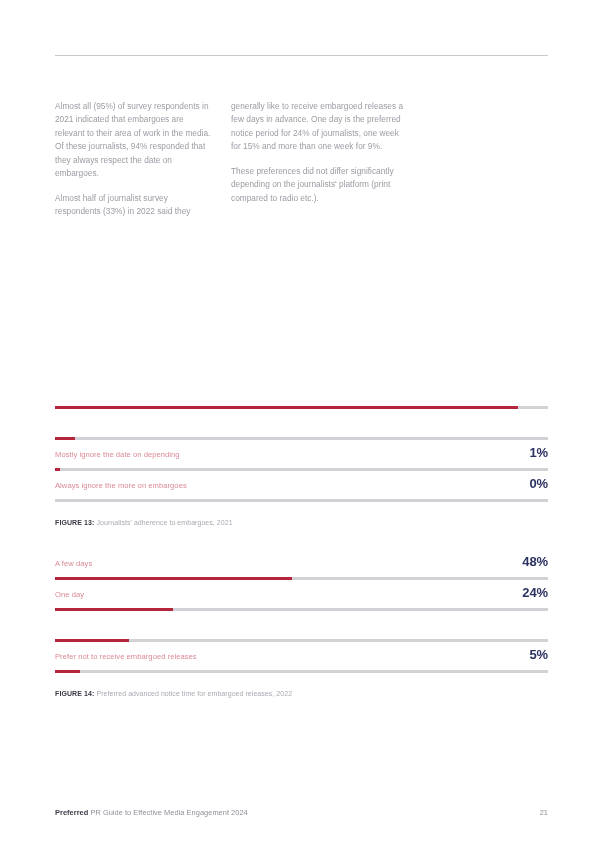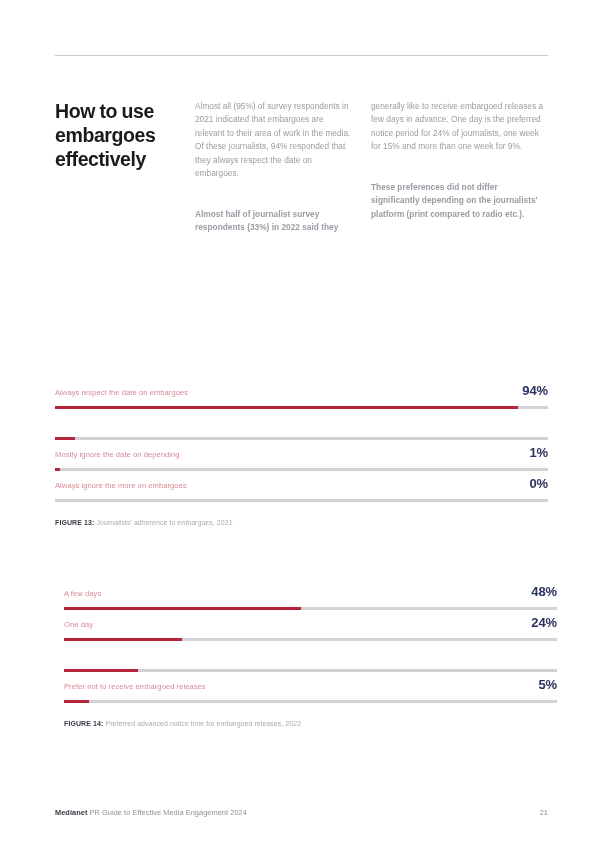"How to use embargoes effectively" div.intro-title { html: <div>How to use embargoes effectively</div> -> none }
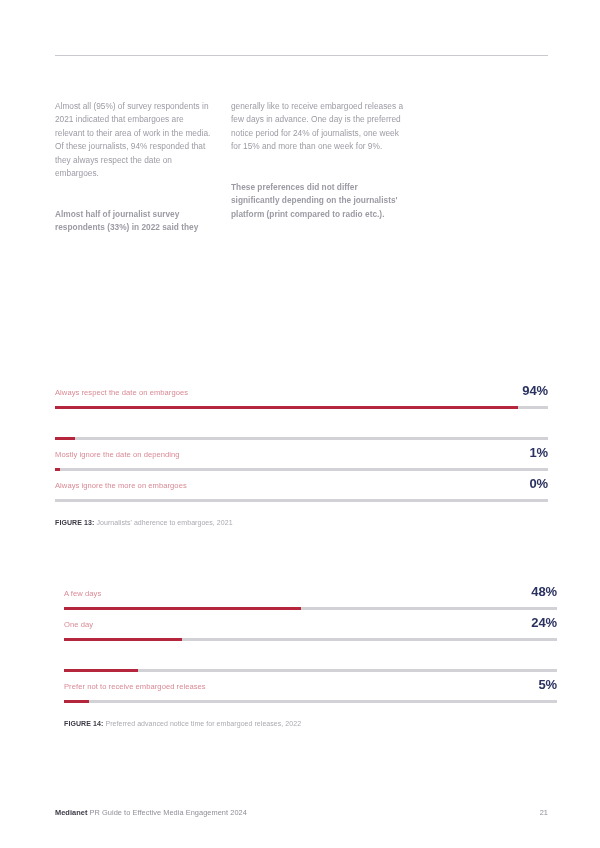"These preferences did not differ" .intro-col p + p { font-weight: bold -> none; margin-top: 27px -> 11px }
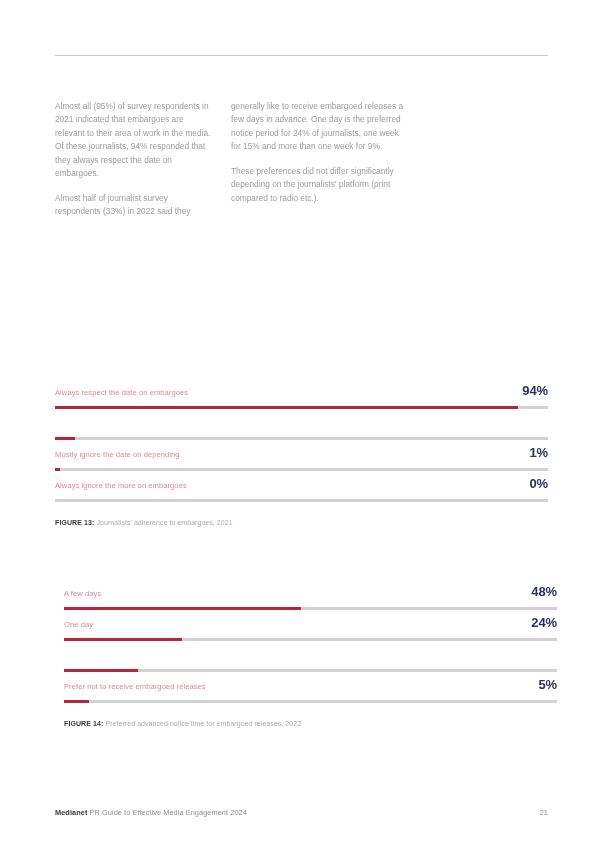"Always respect the date on" div.bar-row-head { html: <div> <span>Always respect the date on embargoes</span> <span>94%</span> </div> -> none }
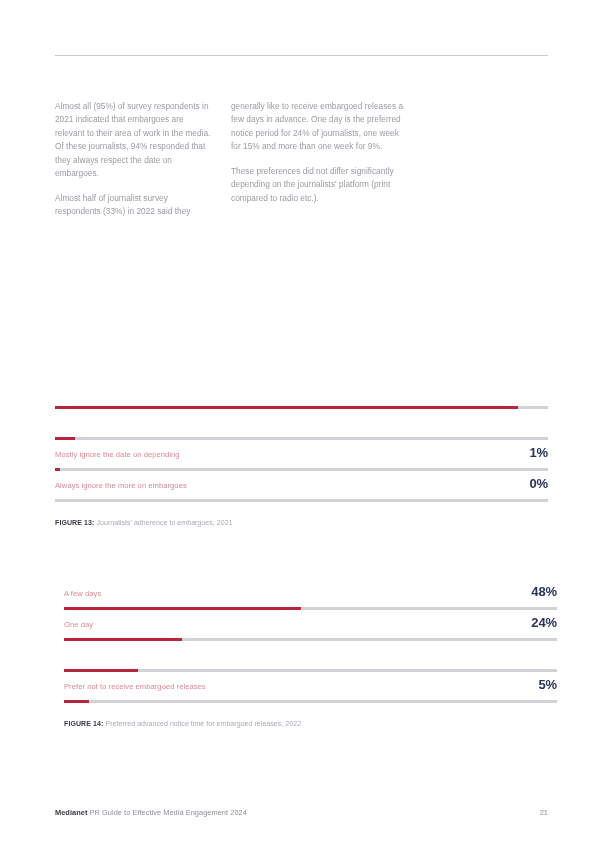"A few days" #chart-14 { margin-left: 9px -> none; top: 585px -> 555px }
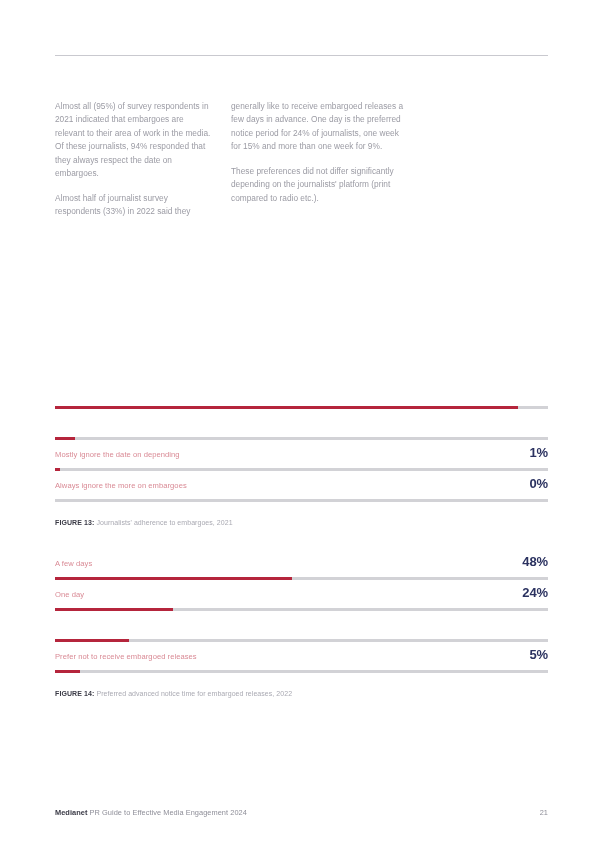"Medianet" span.footer-brand { text: Medianet -> Preferred }
